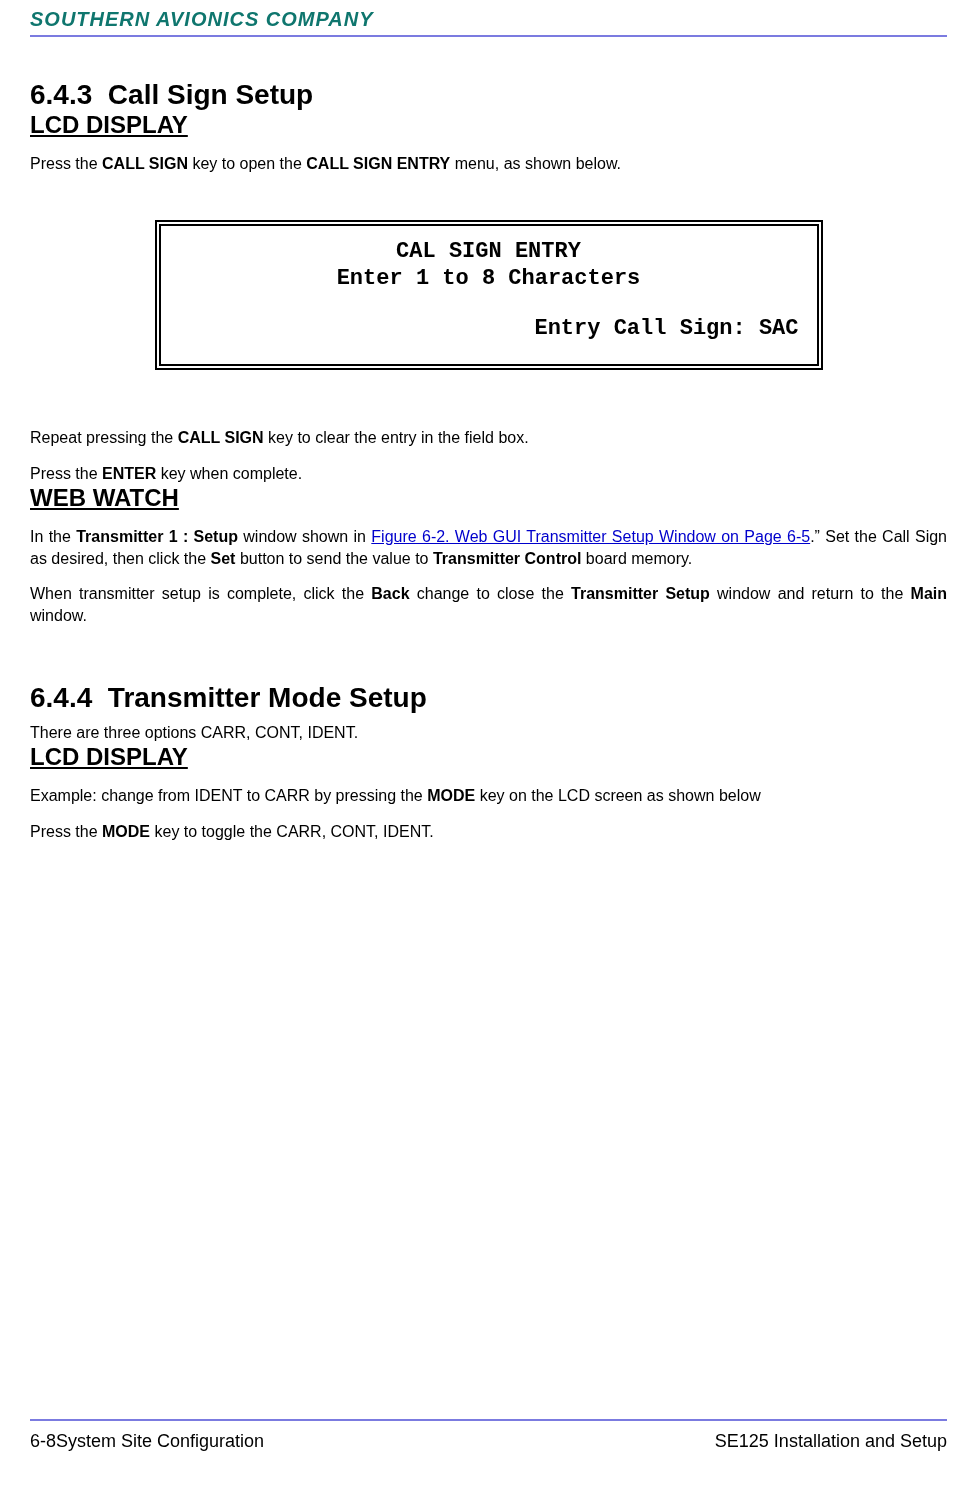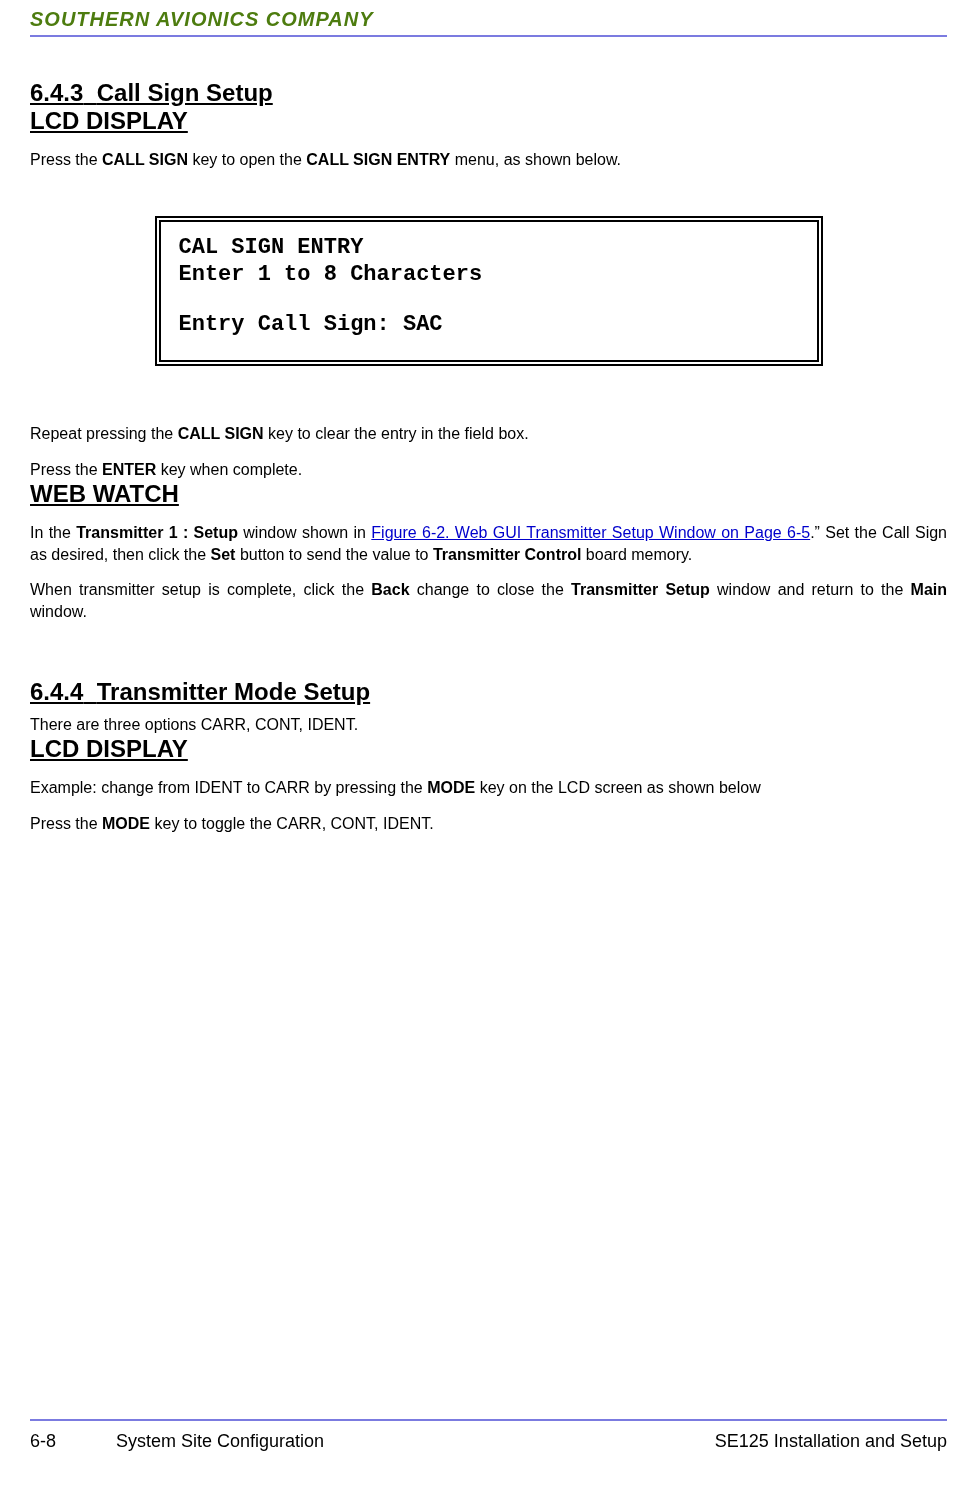"SOUTHERN AVIONICS COMPANY" .header-co { color: #4d7c0f -> #0f766e }
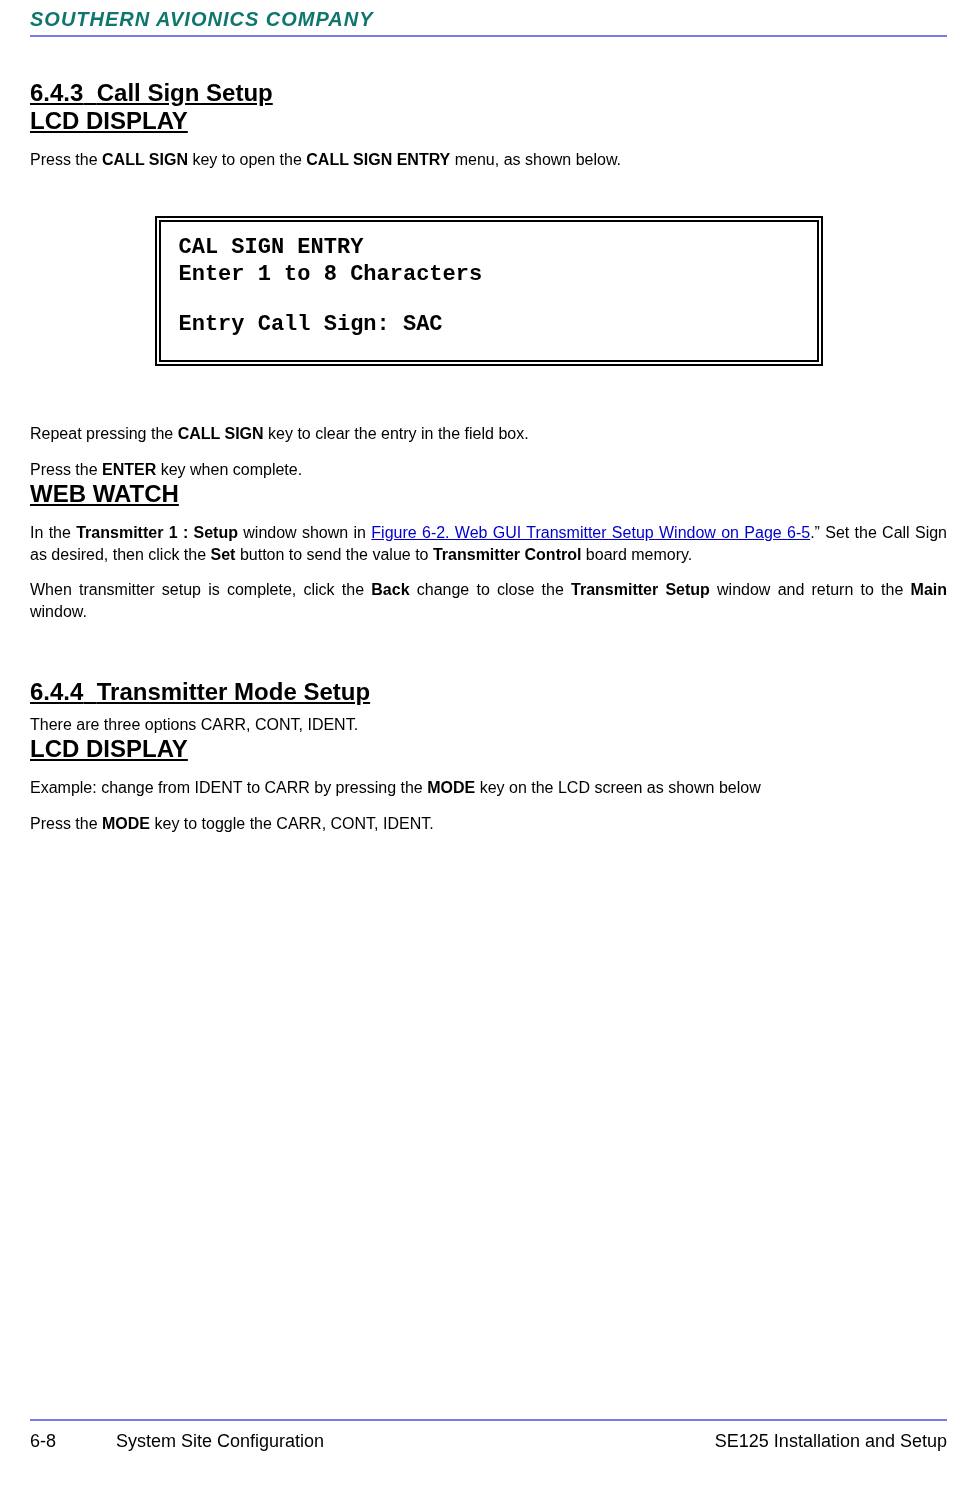"6.4.3 Call Sign Setup" .h-section { font-size: 24px -> 28px; text-decoration: underline -> none }
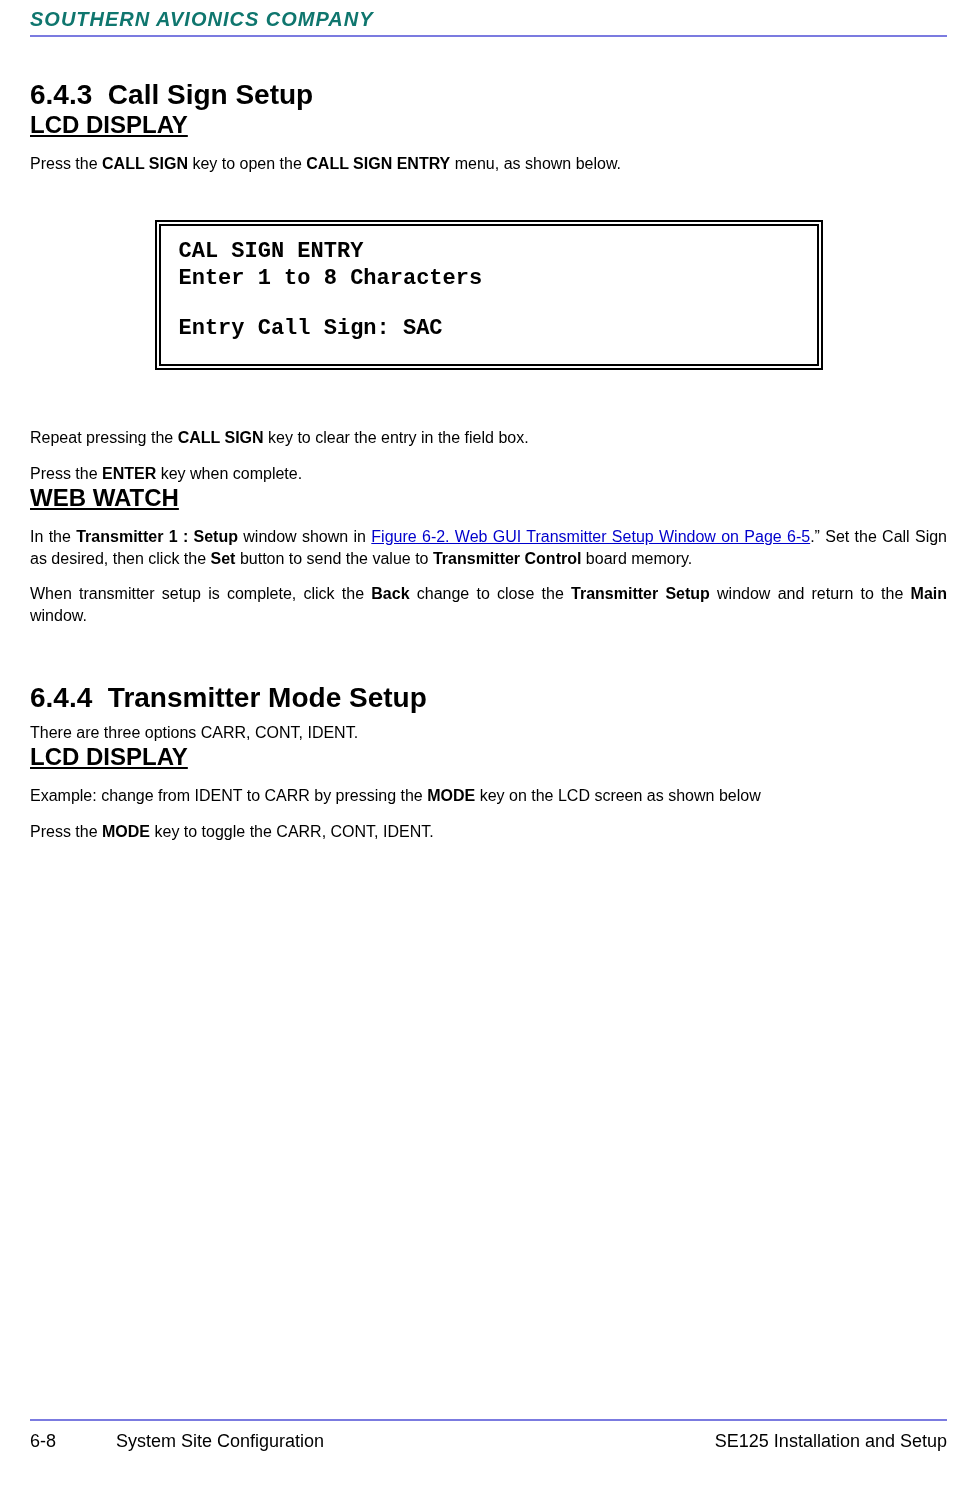"CAL SIGN ENTRY" .lcd-box .center { text-align: left -> center }
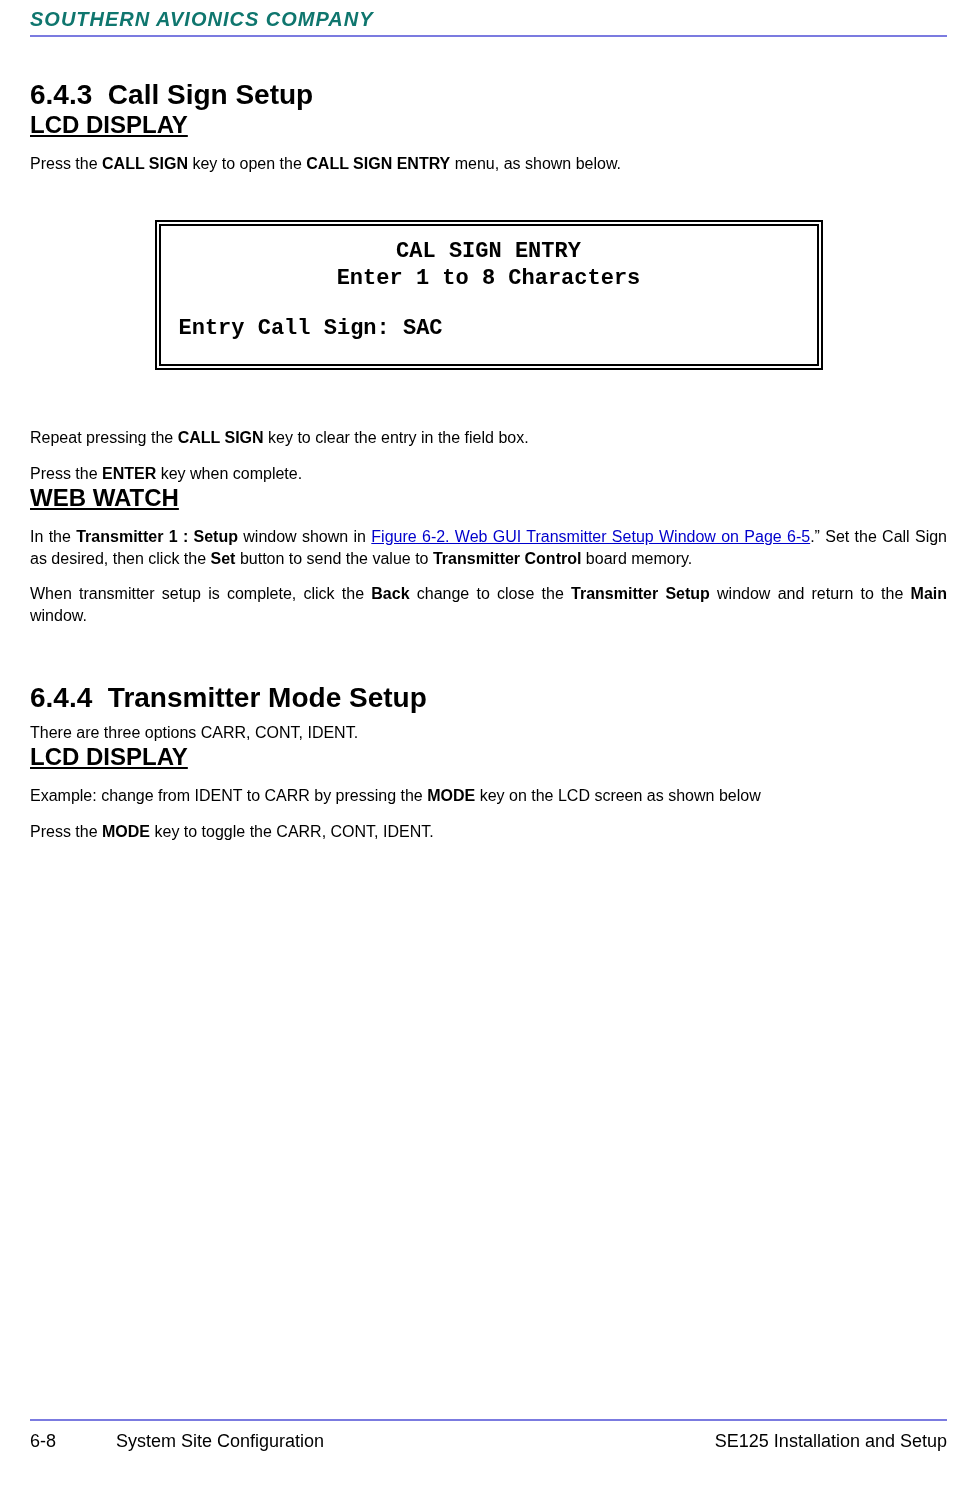"Entry Call Sign: SAC" .lcd-box .left { text-align: left -> right }
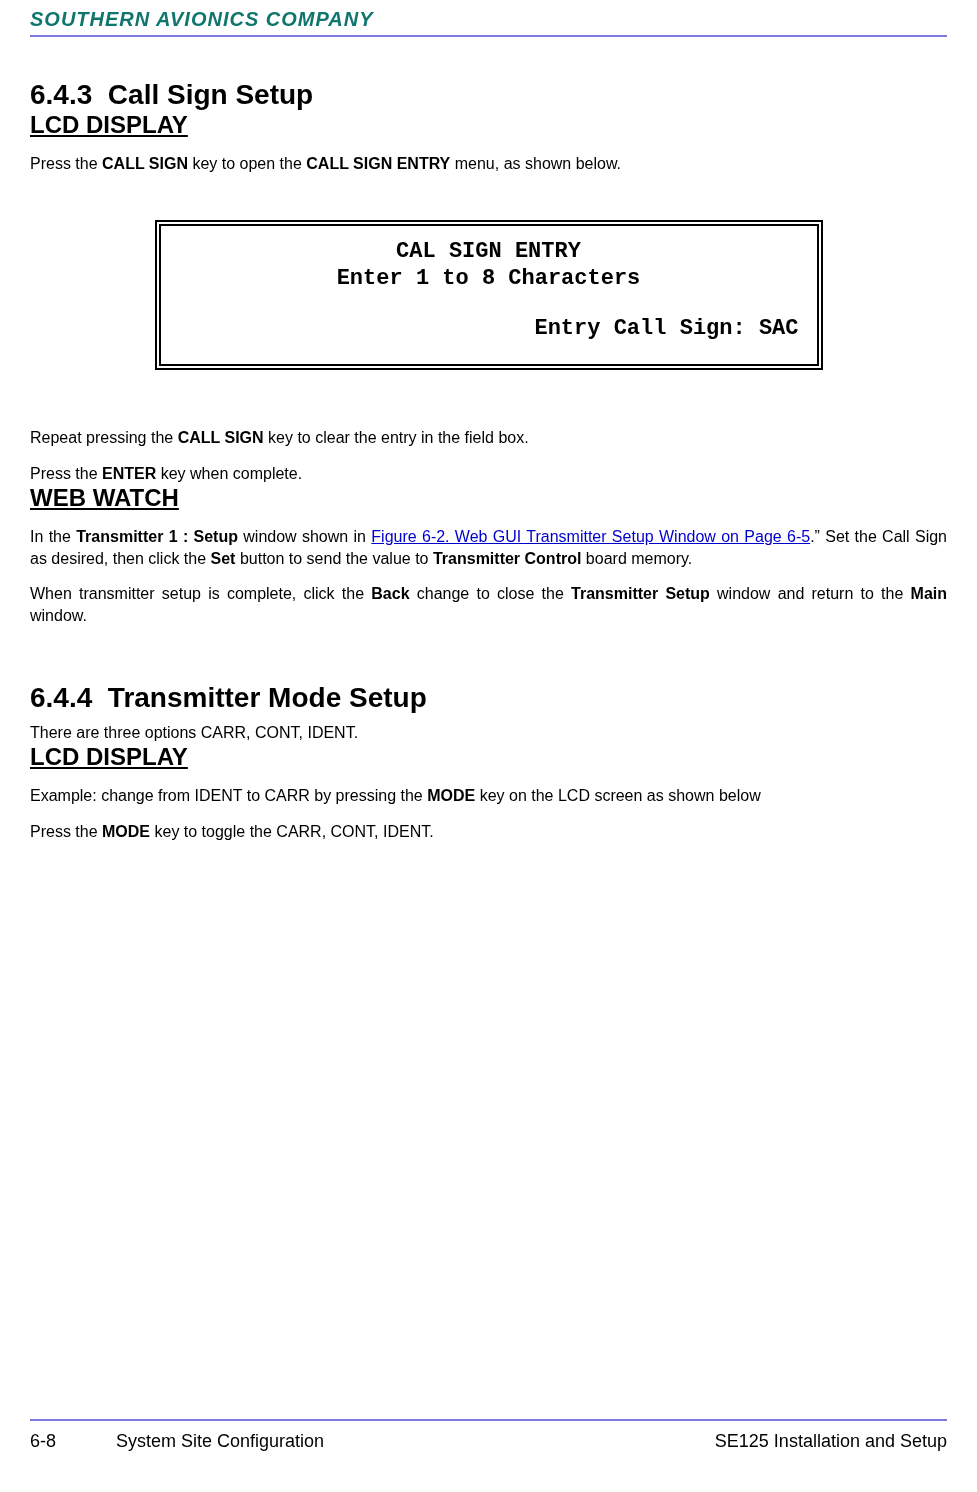"6-8" .footer-left { gap: 60px -> none }
